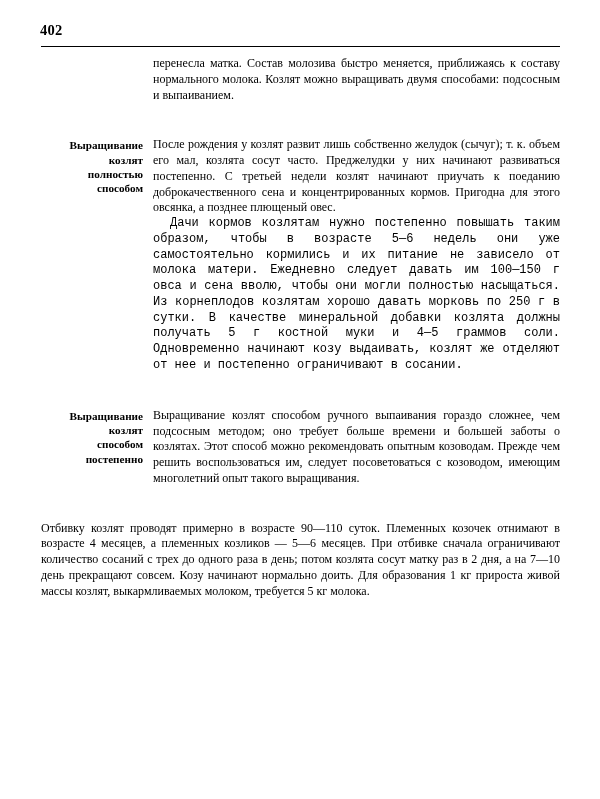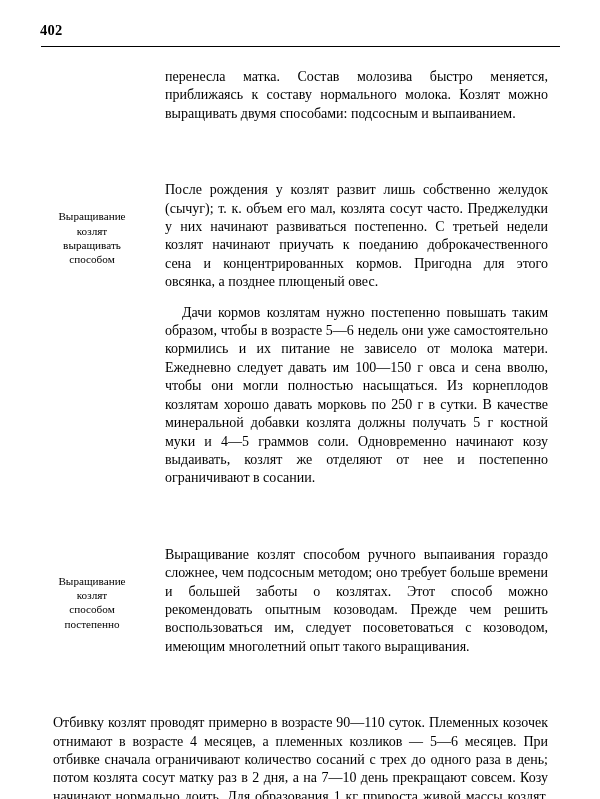"перенесла матка. Состав молозива быстро" p.para { font-size: 14px -> 12px; margin: 12px -> 0 }
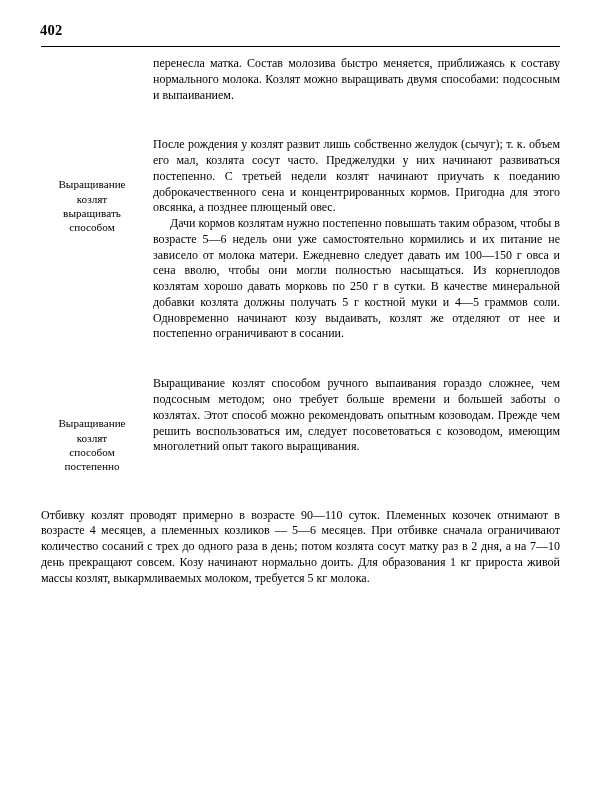"Выращивание" .sidehead { font-weight: normal -> bold; margin-top: 39px -> none; text-align: center -> right }
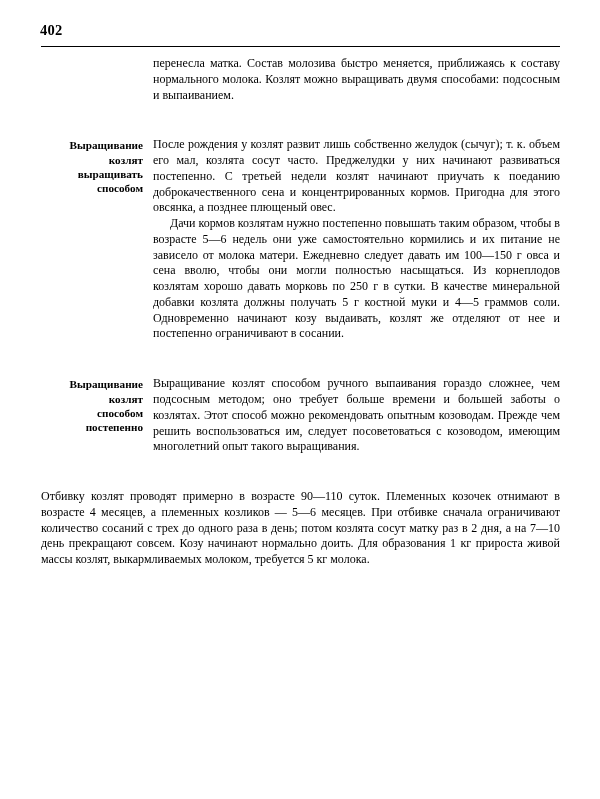"выращивать" div { text: выращивать -> полностью }
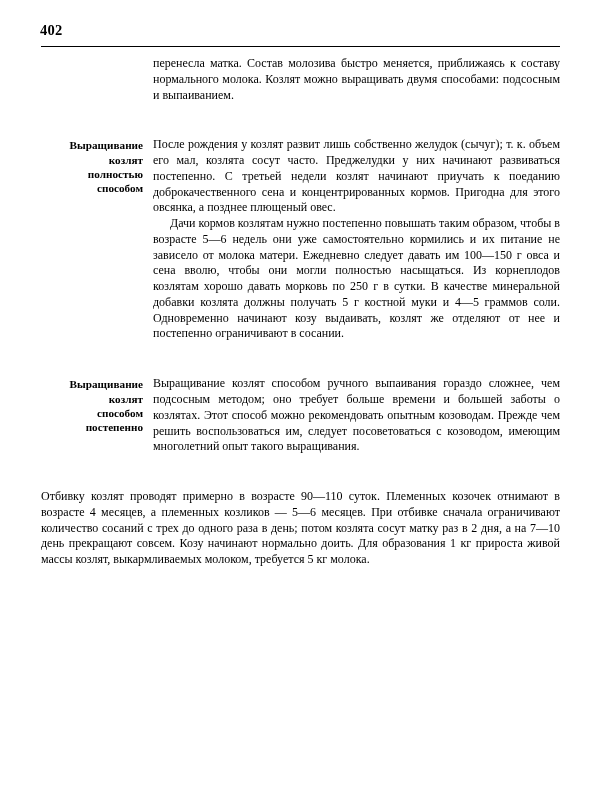"Дачи кормов козлятам нужно постепенно" p.indent { font-family: none -> Liberation Mono, monospace }
